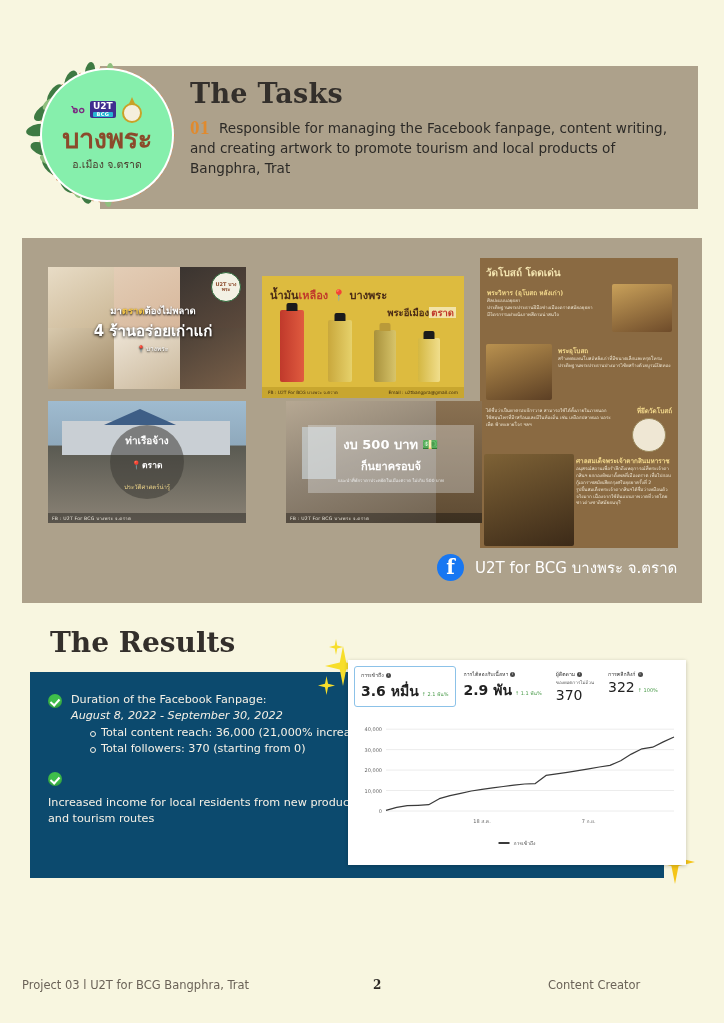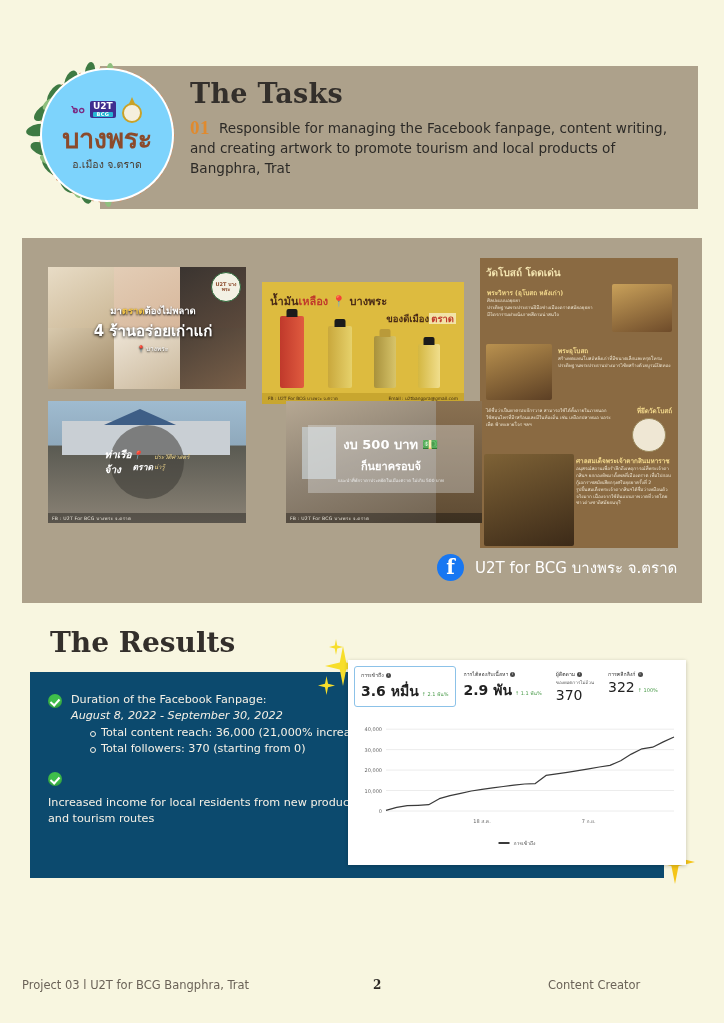"๖๐" .logo-circle { background: #7dd3fc -> #86efac }
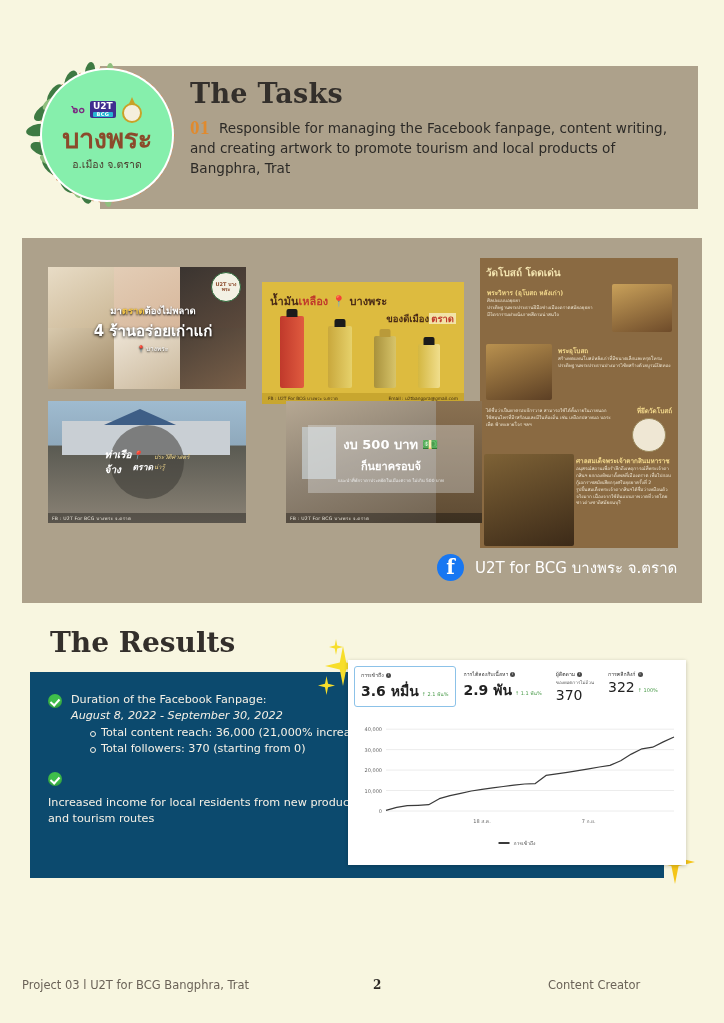"น้ำมันเหลือง 📍 บางพระ" #thumb-oil { top: 44px -> 38px }
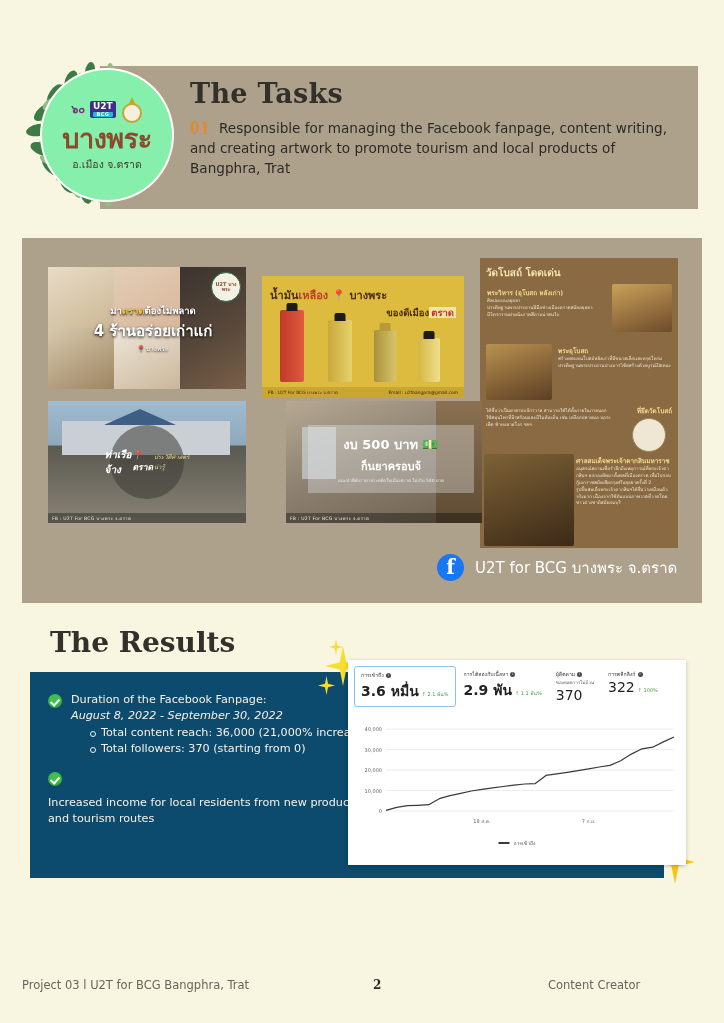"ของดีเมือง" span { text: ของดีเมือง -> พระอีเมือง }
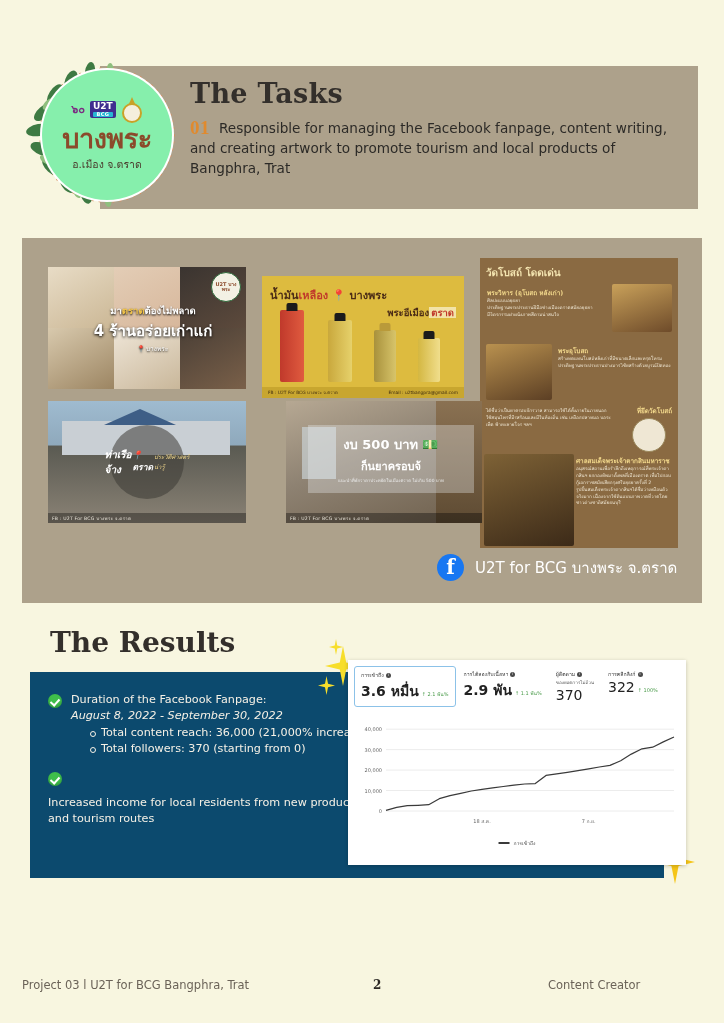"ท่าเรือจ้าง" .pier-circle { flex-direction: none -> column; font-style: italic -> none; gap: 1px -> 10px }
